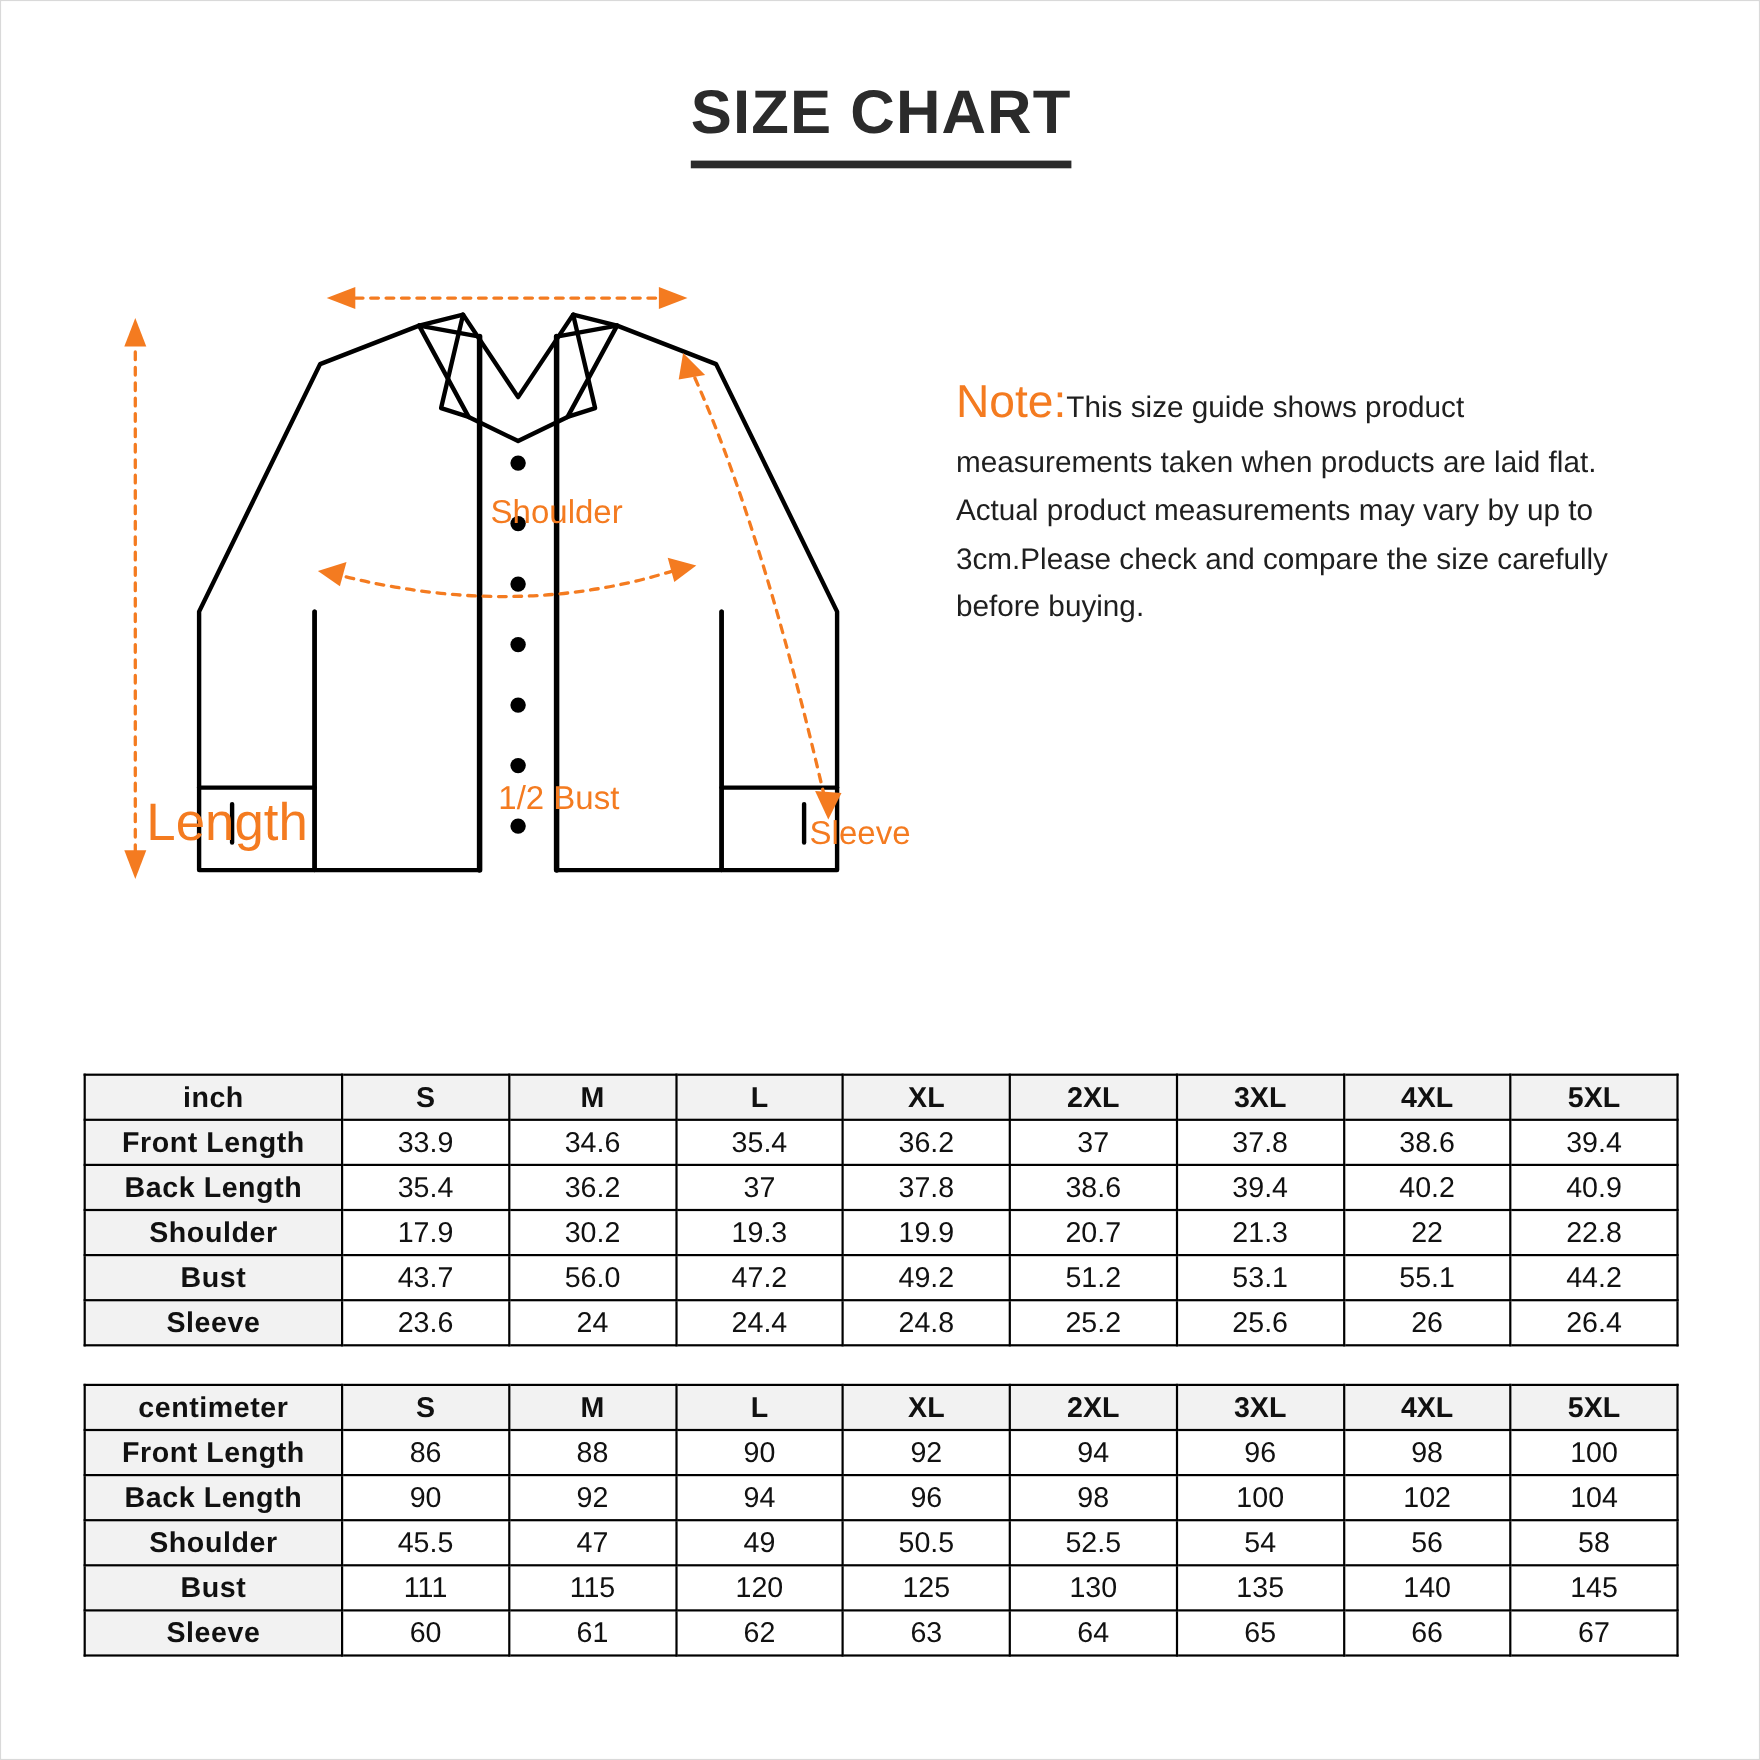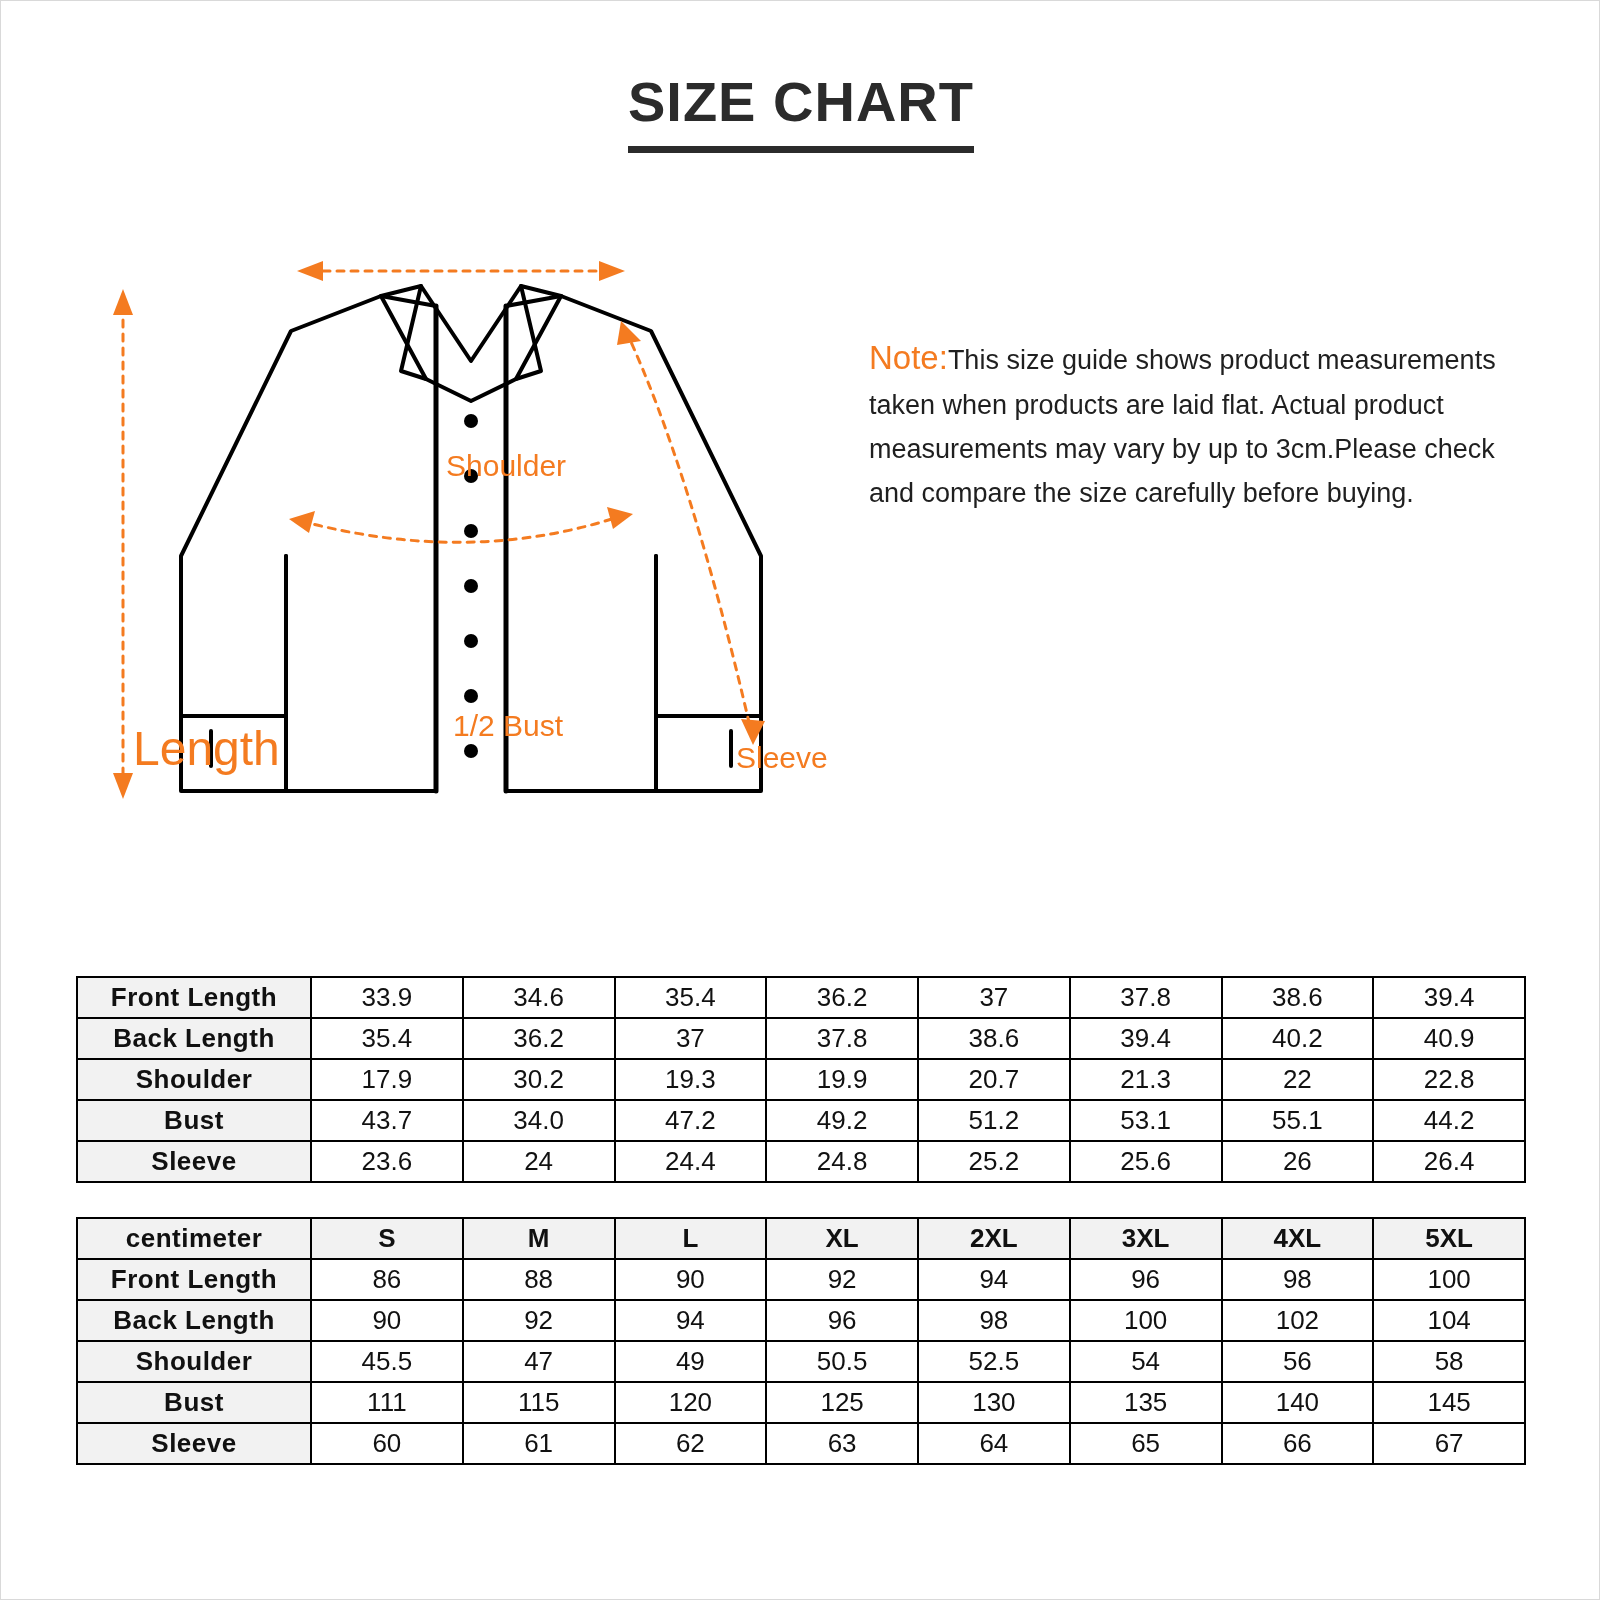"Note:" .note .note-head { font-size: 33px -> 42px }
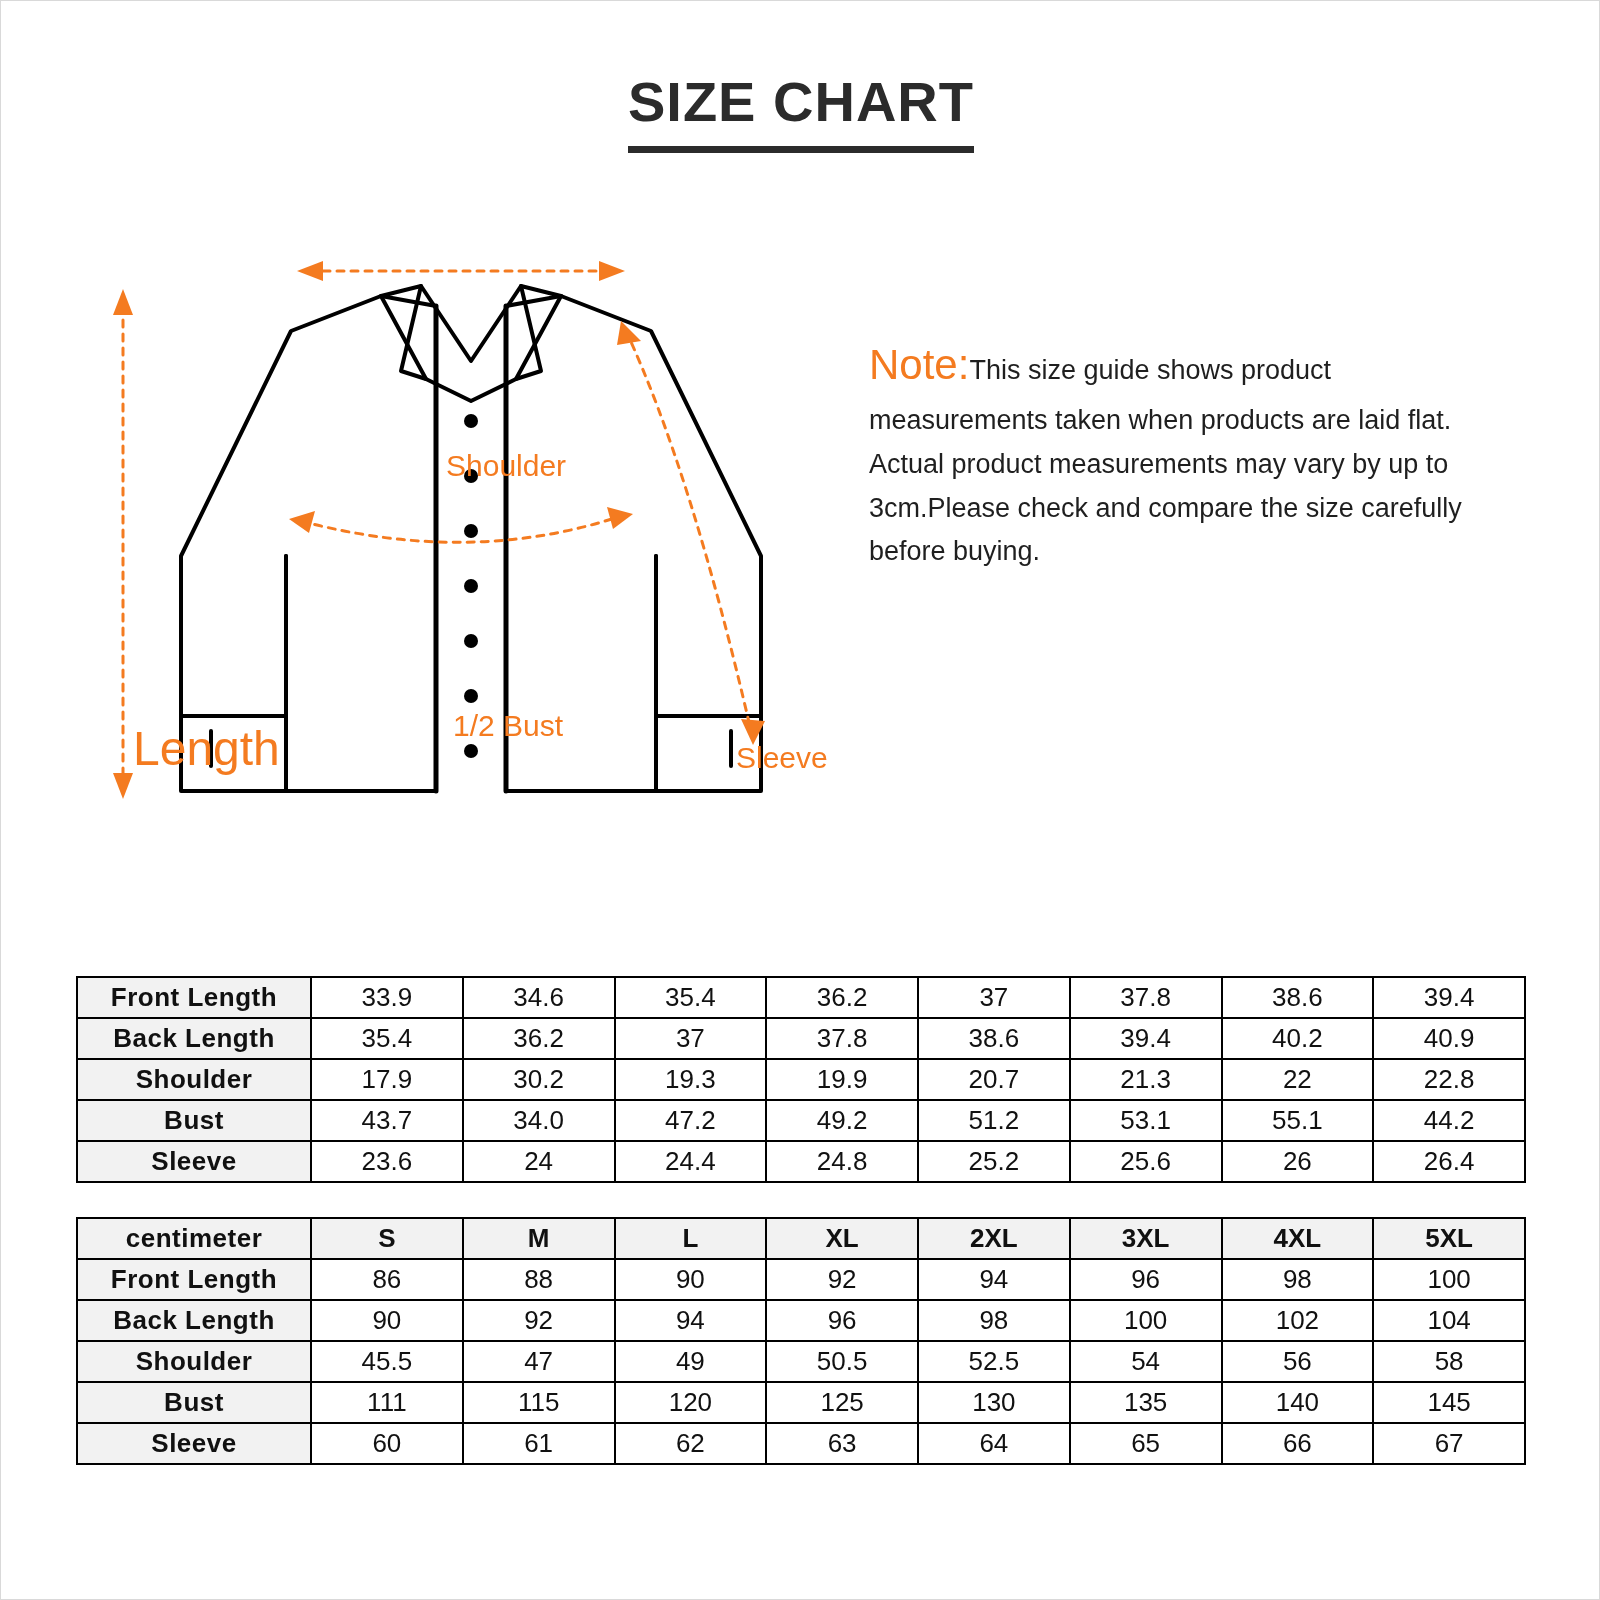"inch" tr { html: none -> <tr> <td>inch</td> <td>S</td> <td>M</td> <td>L</td> <td>XL</td> <td>2XL</td> <td>3XL</td> <td>4XL</td> <td>5XL</td> </tr> }
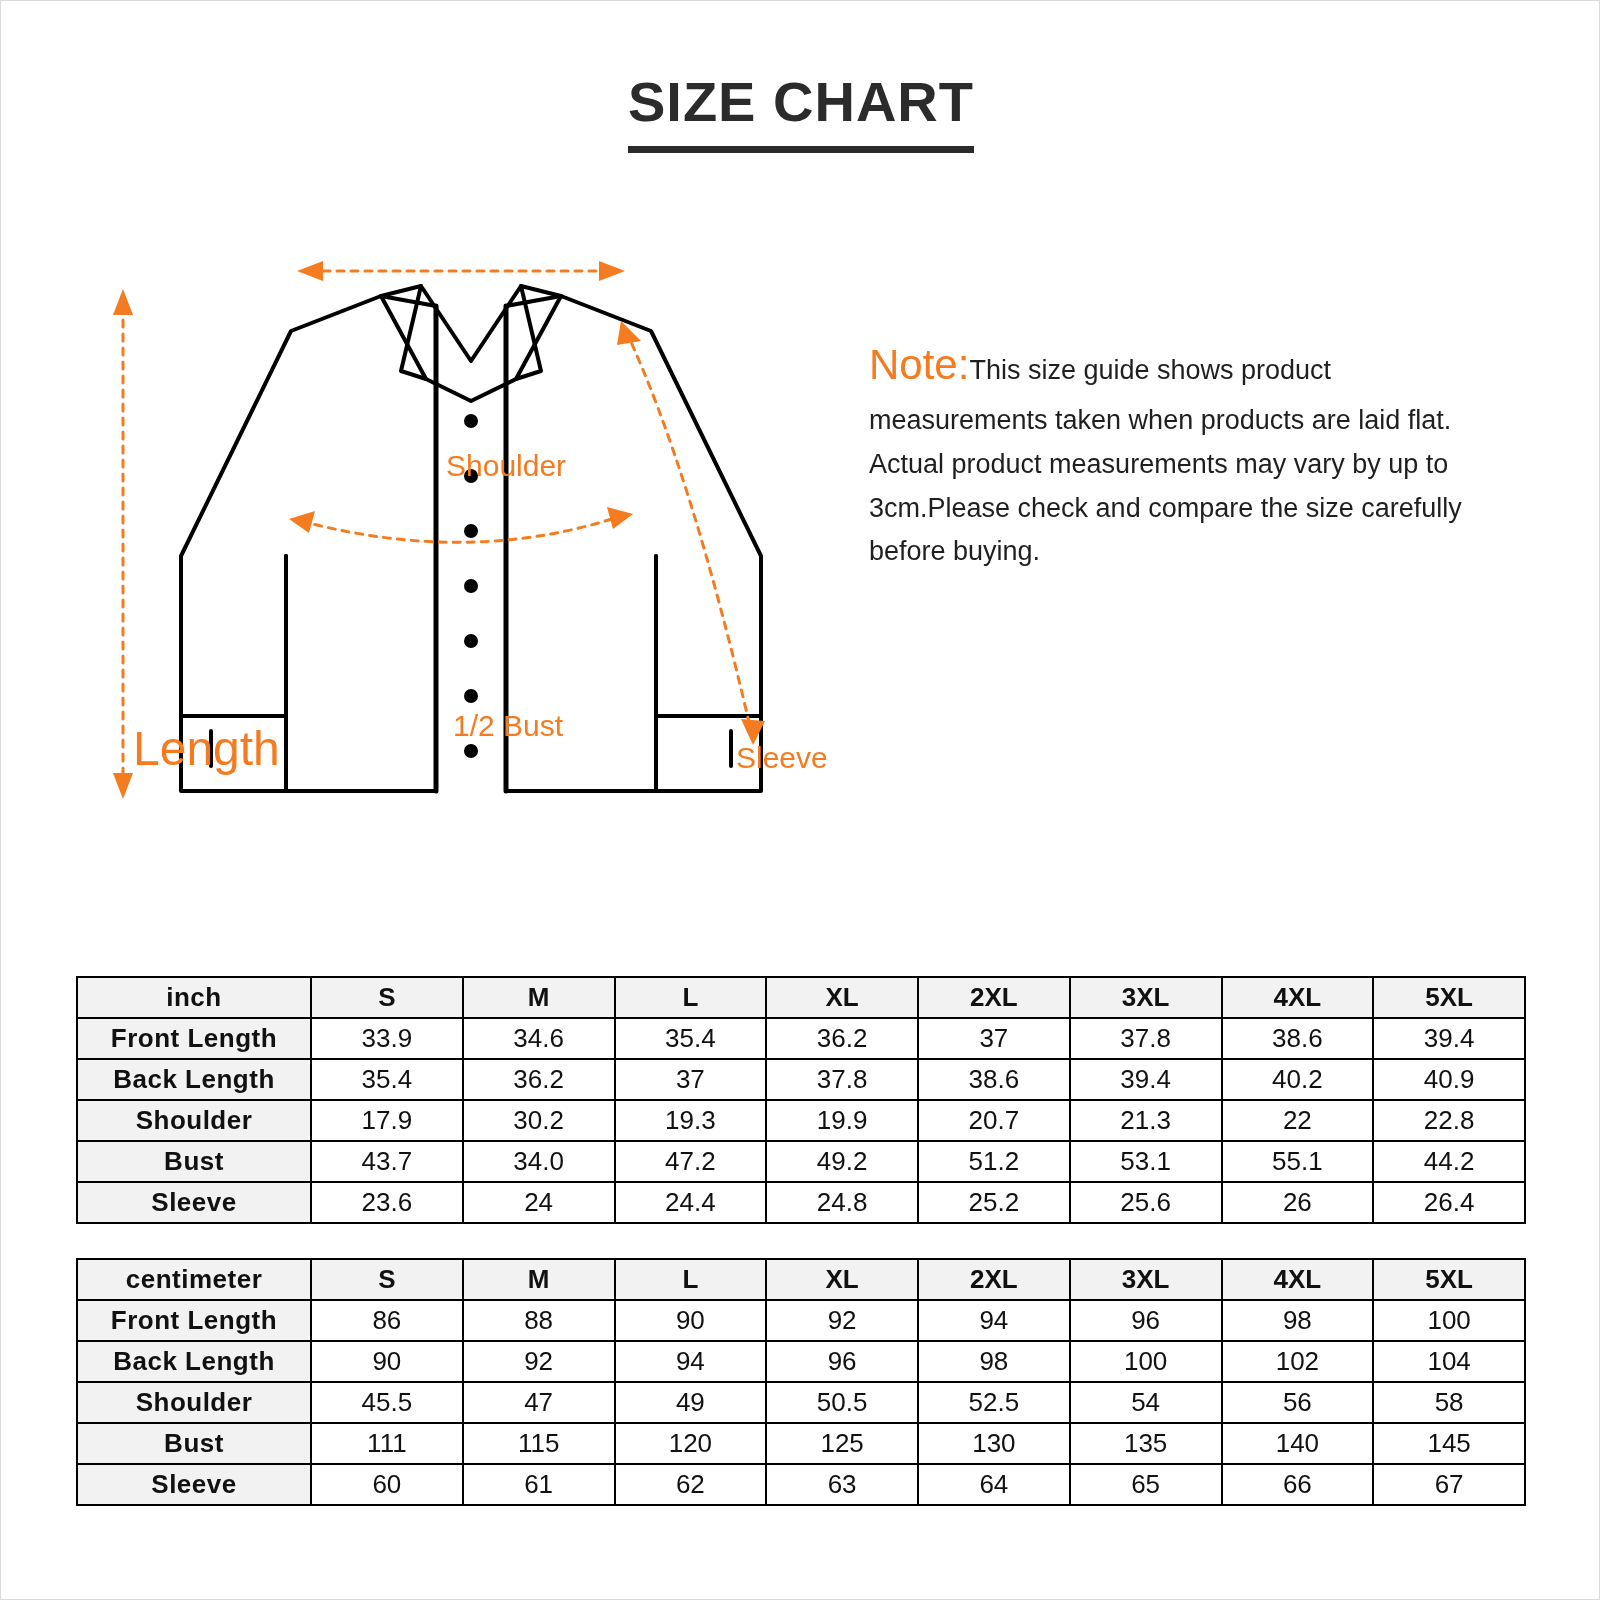"34.0" td.val { text: 34.0 -> 56.0 }
